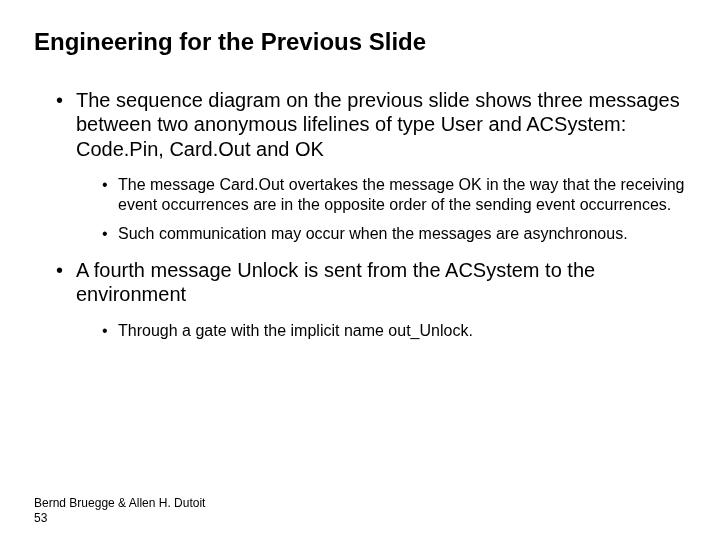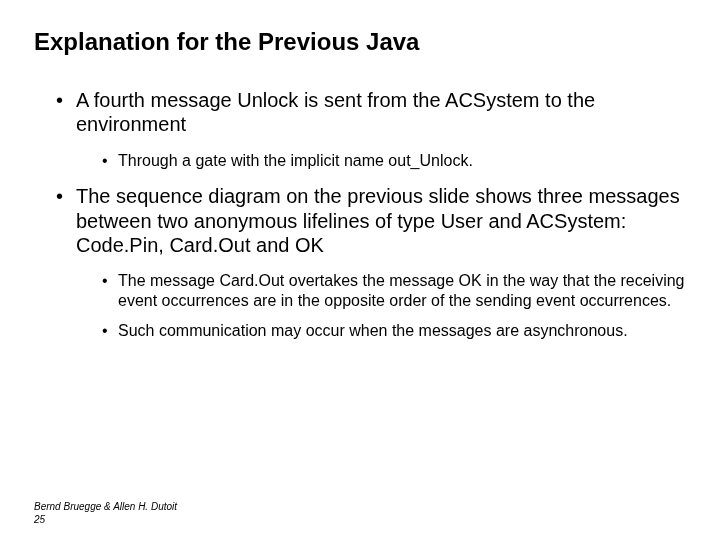"Explanation for the Previous Java" h1.title { text: Explanation for the Previous Java -> Engineering for the Previous Slide }
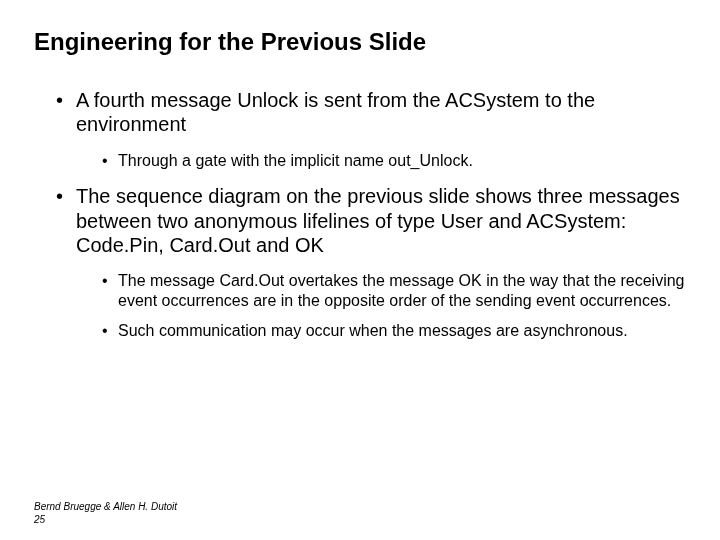"A fourth message Unlock is" li { order: before "The sequence diagram on the" -> after "The sequence diagram on the" }
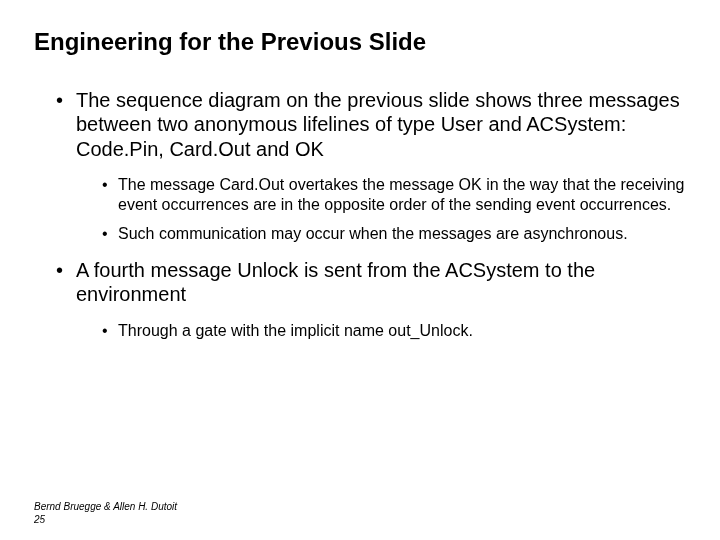"Bernd Bruegge & Allen H." .footer { font-size: 10px -> 12px; font-style: italic -> none }
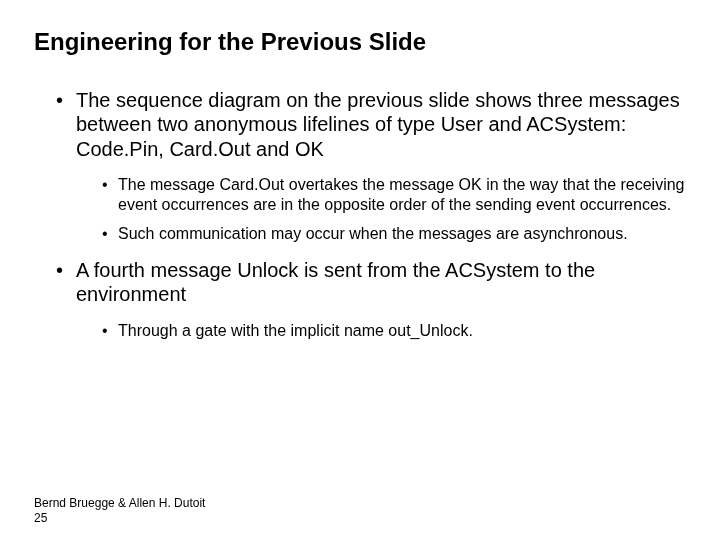"25" div { text: 25 -> 53 }
